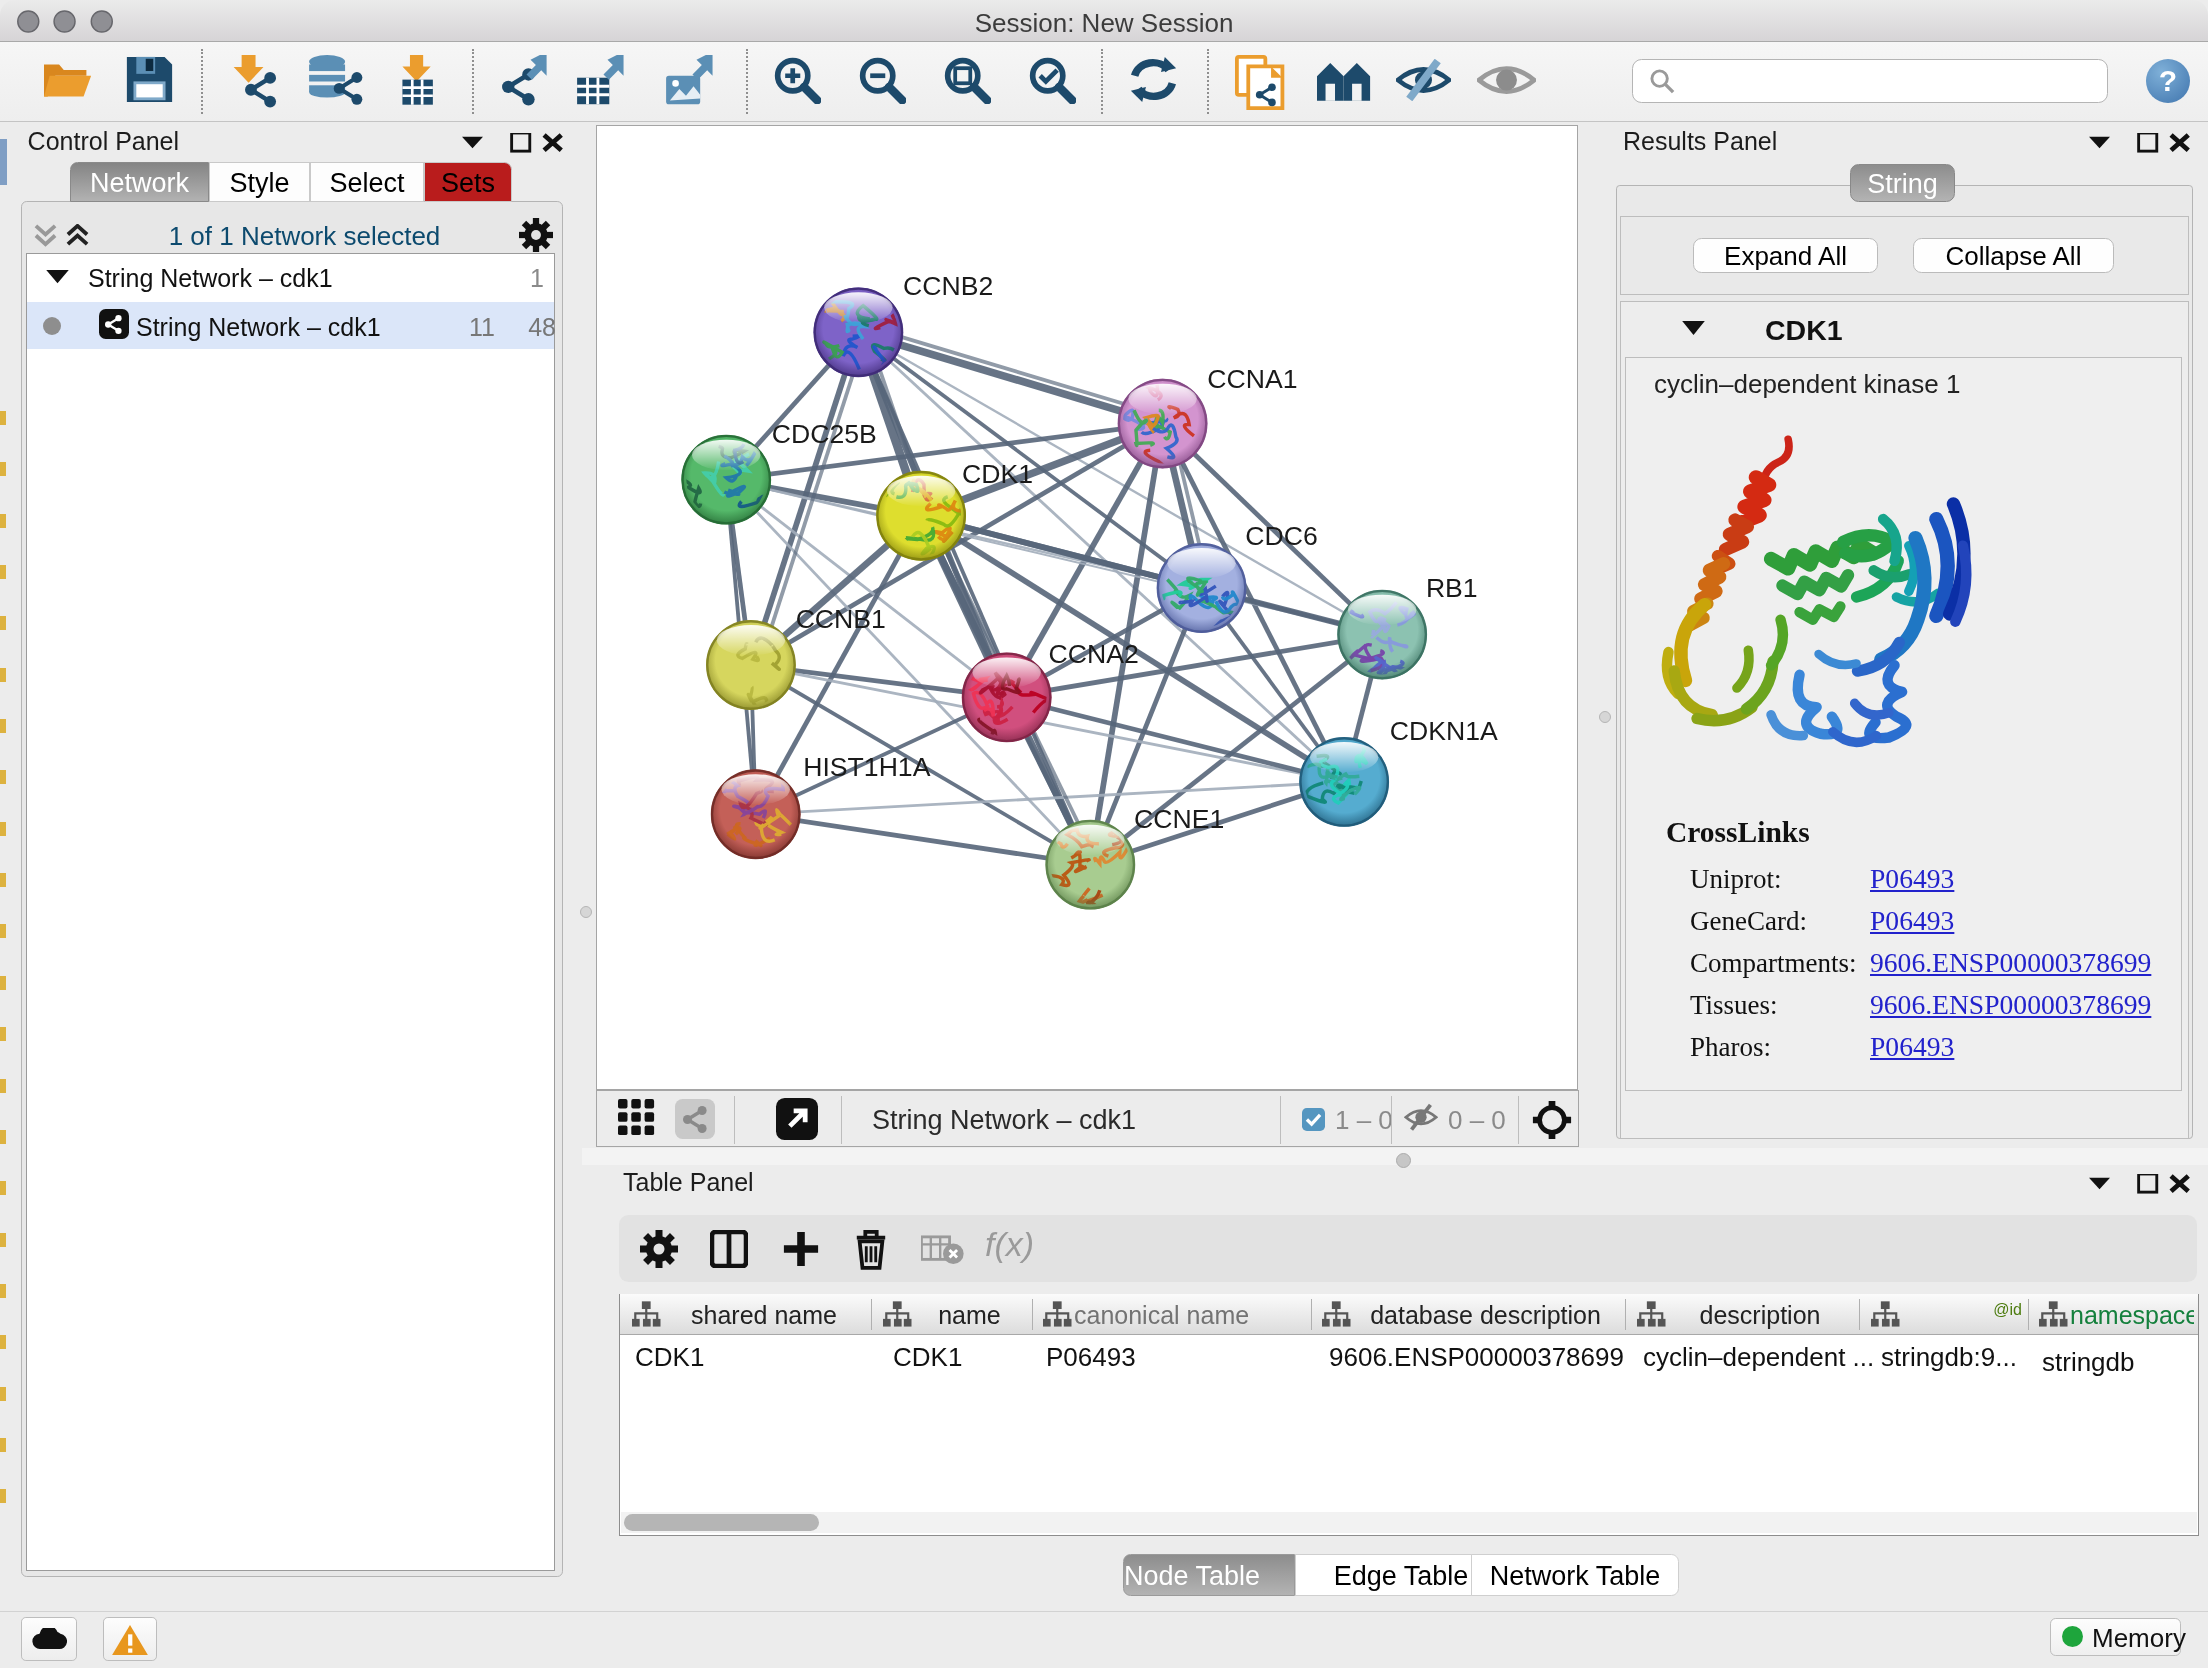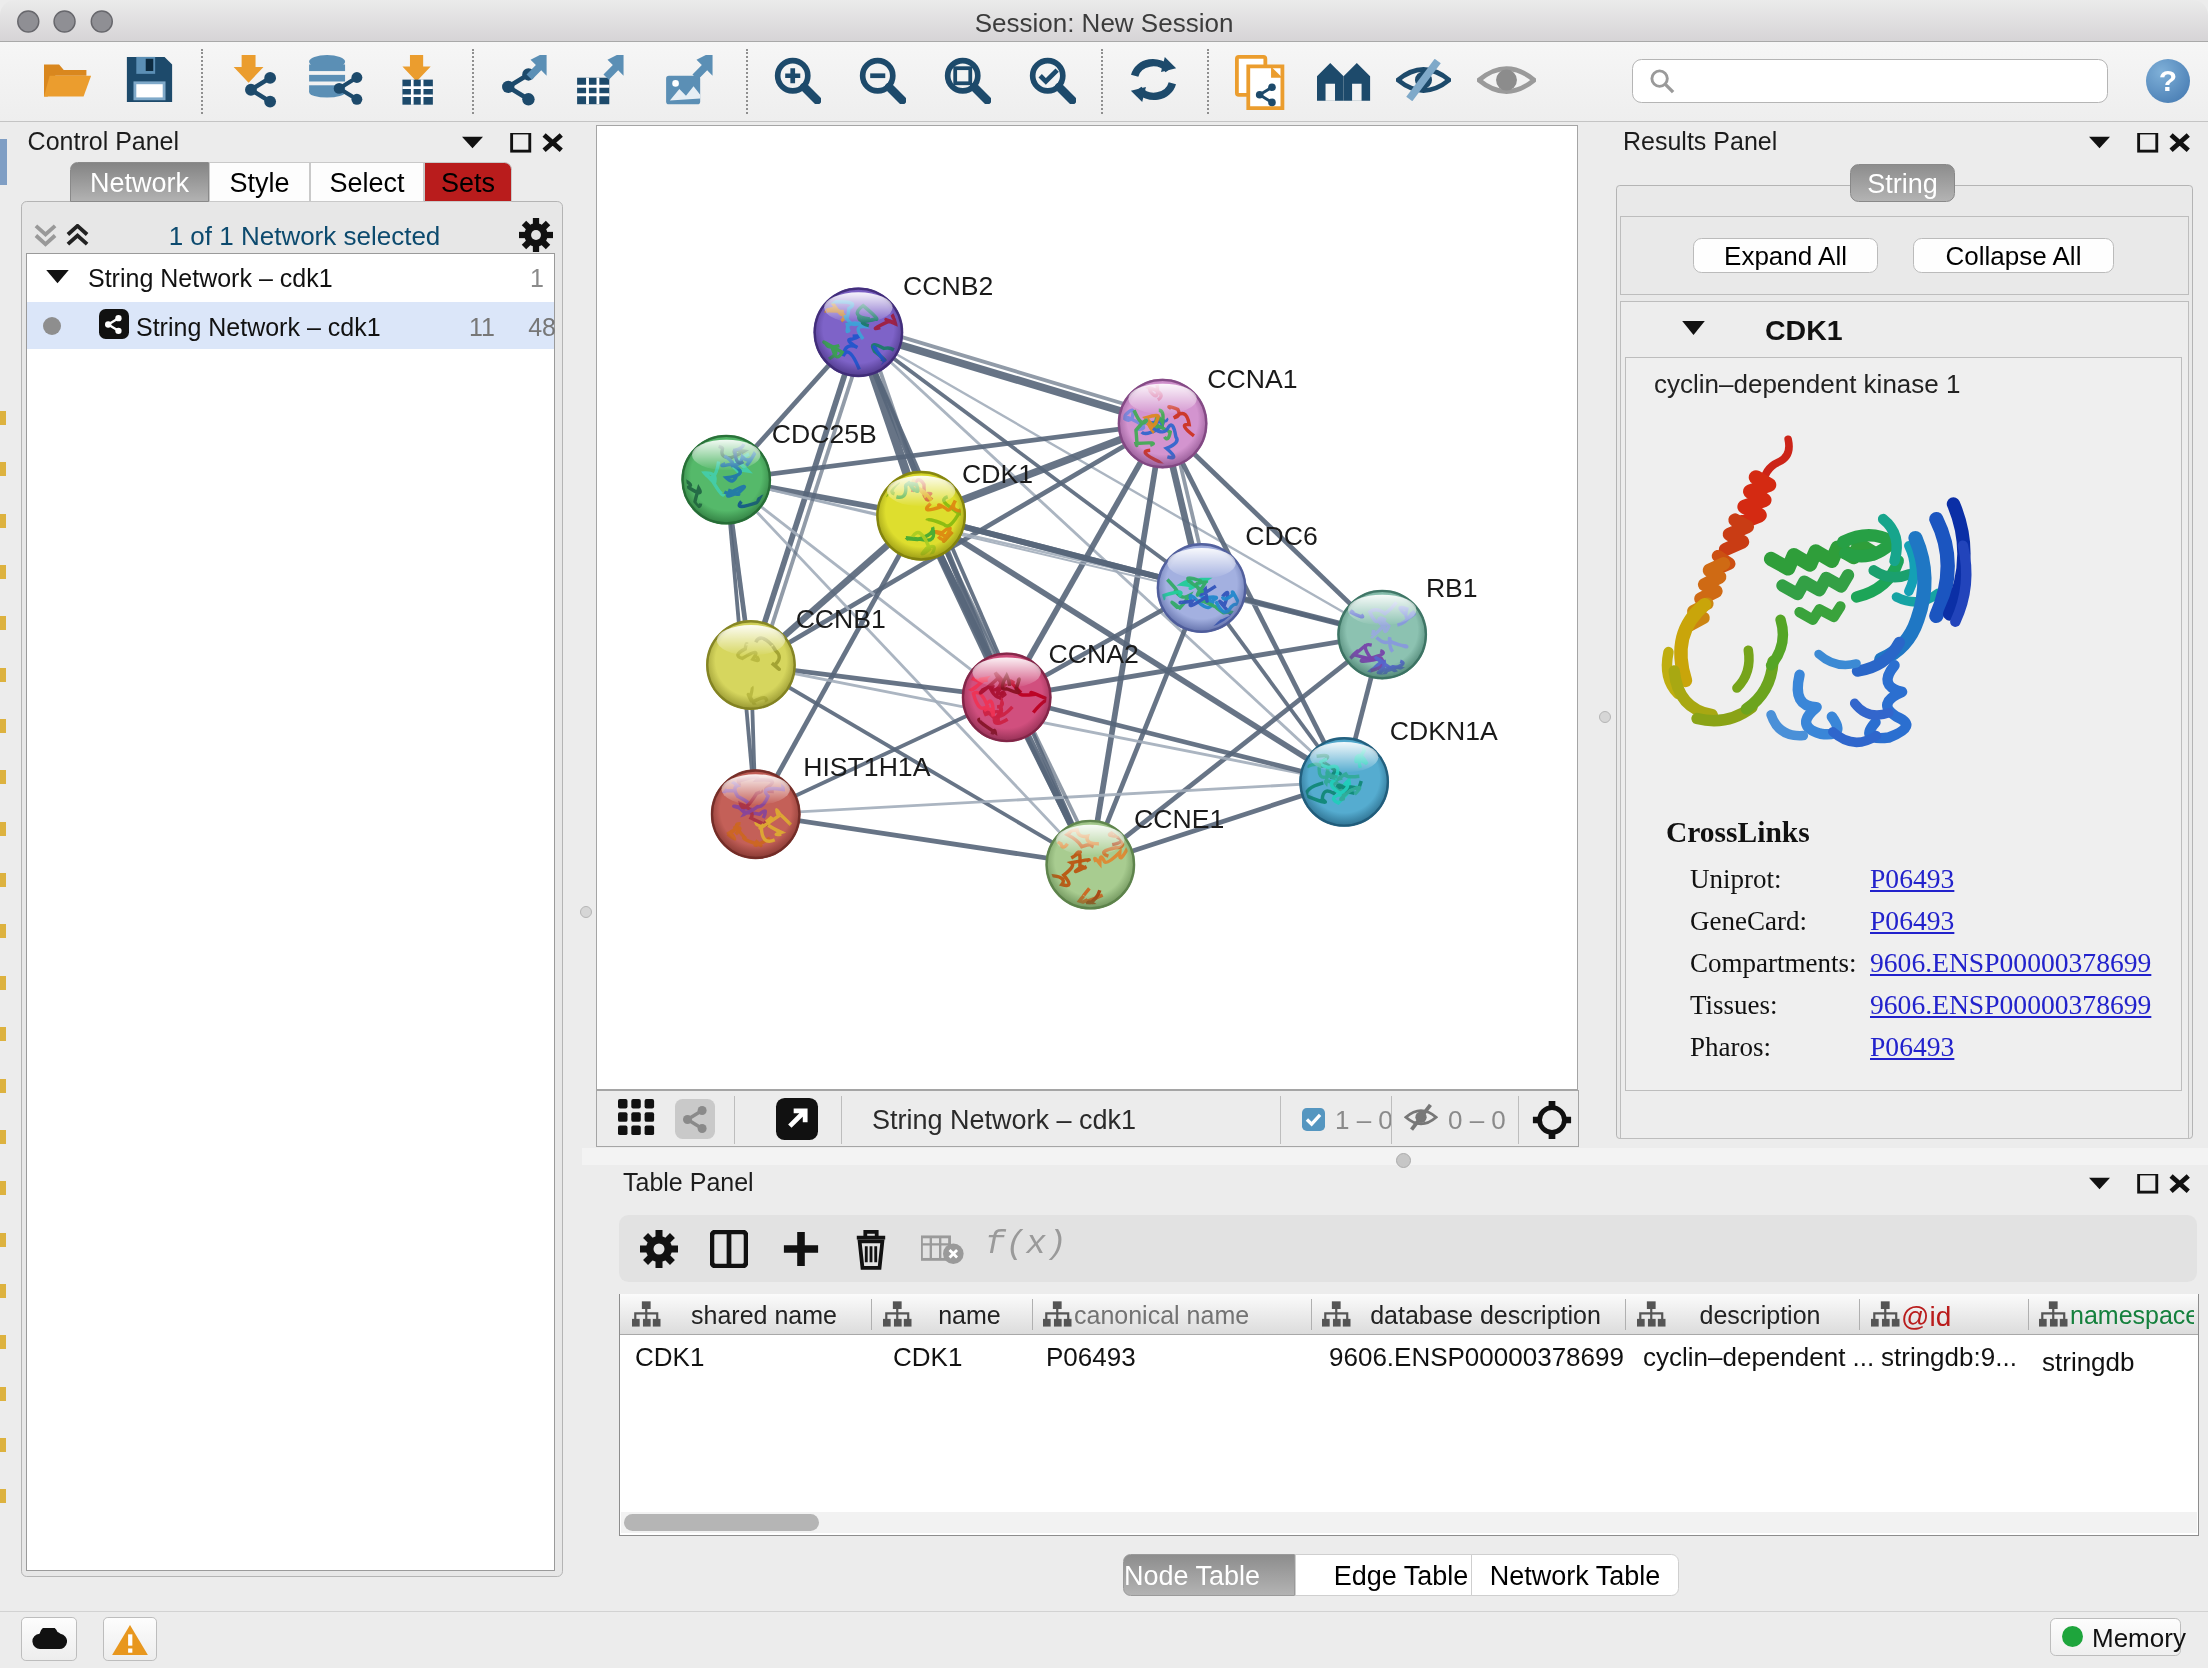"f(x)" div.abs { font-family: Liberation Mono, monospace -> Liberation Sans, sans-serif }
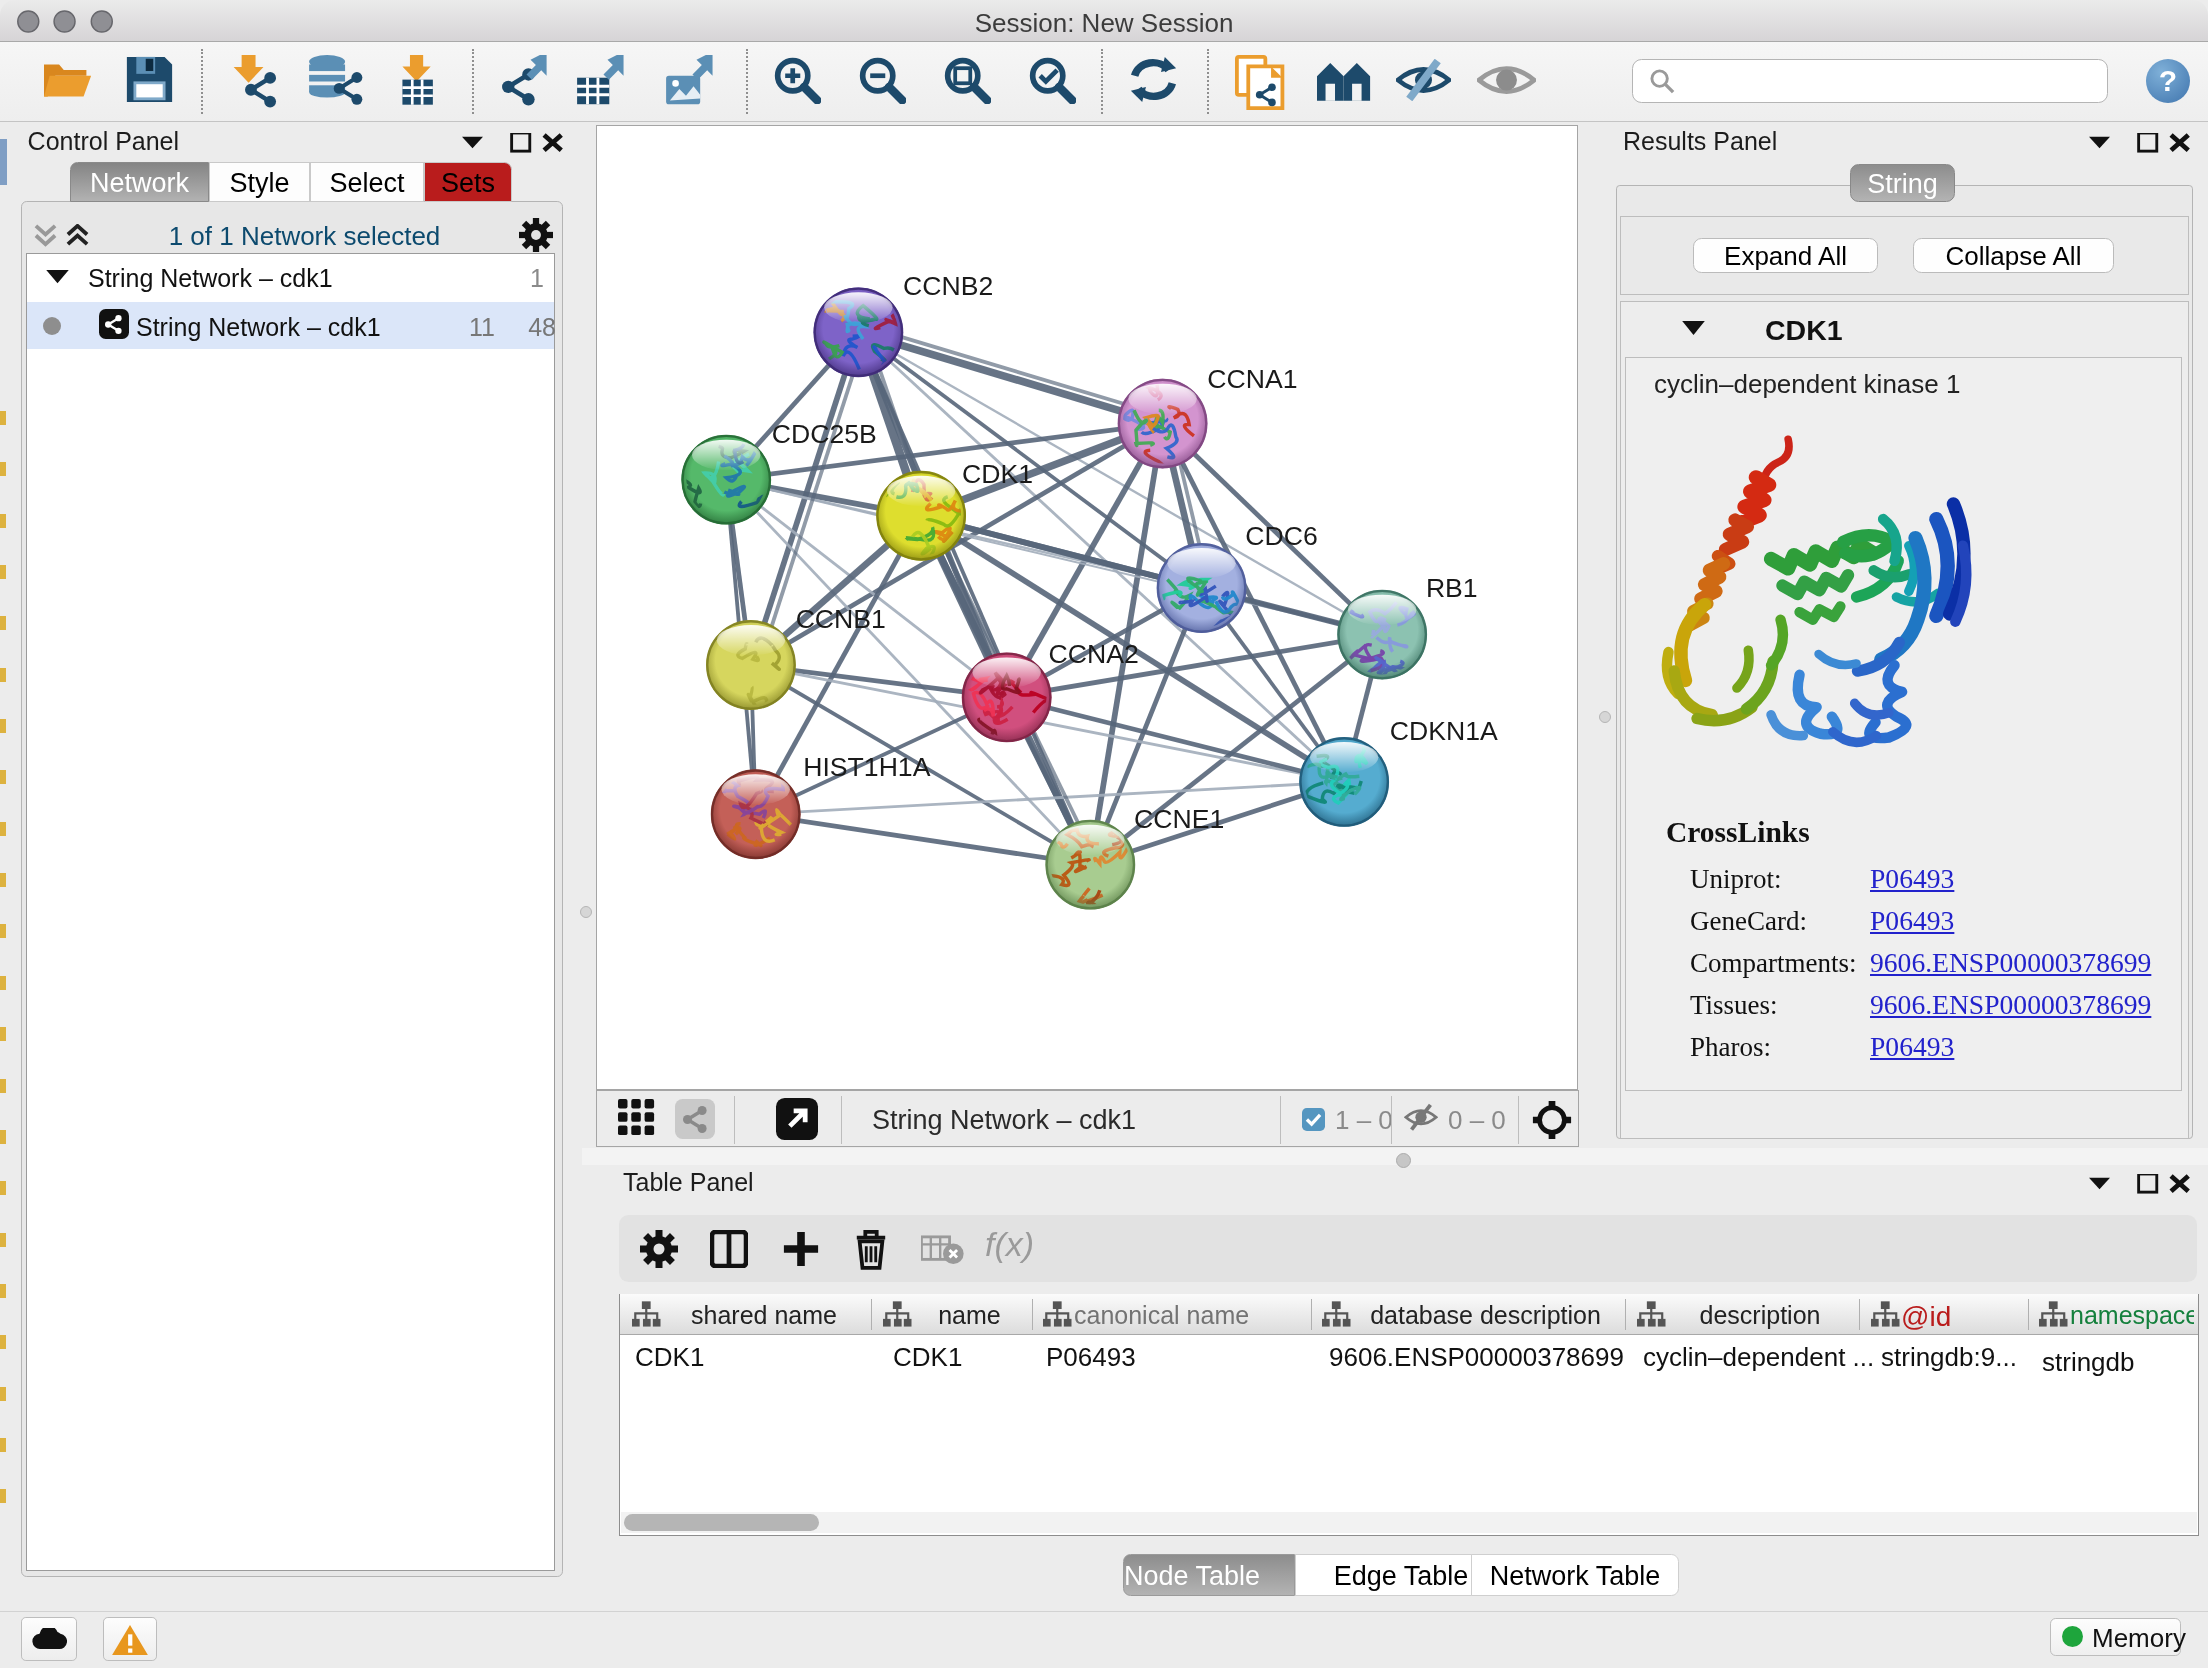"@id" div.abs { color: #b91c1c -> #4d7c0f; font-size: 28px -> 16px; text-align: left -> right }
